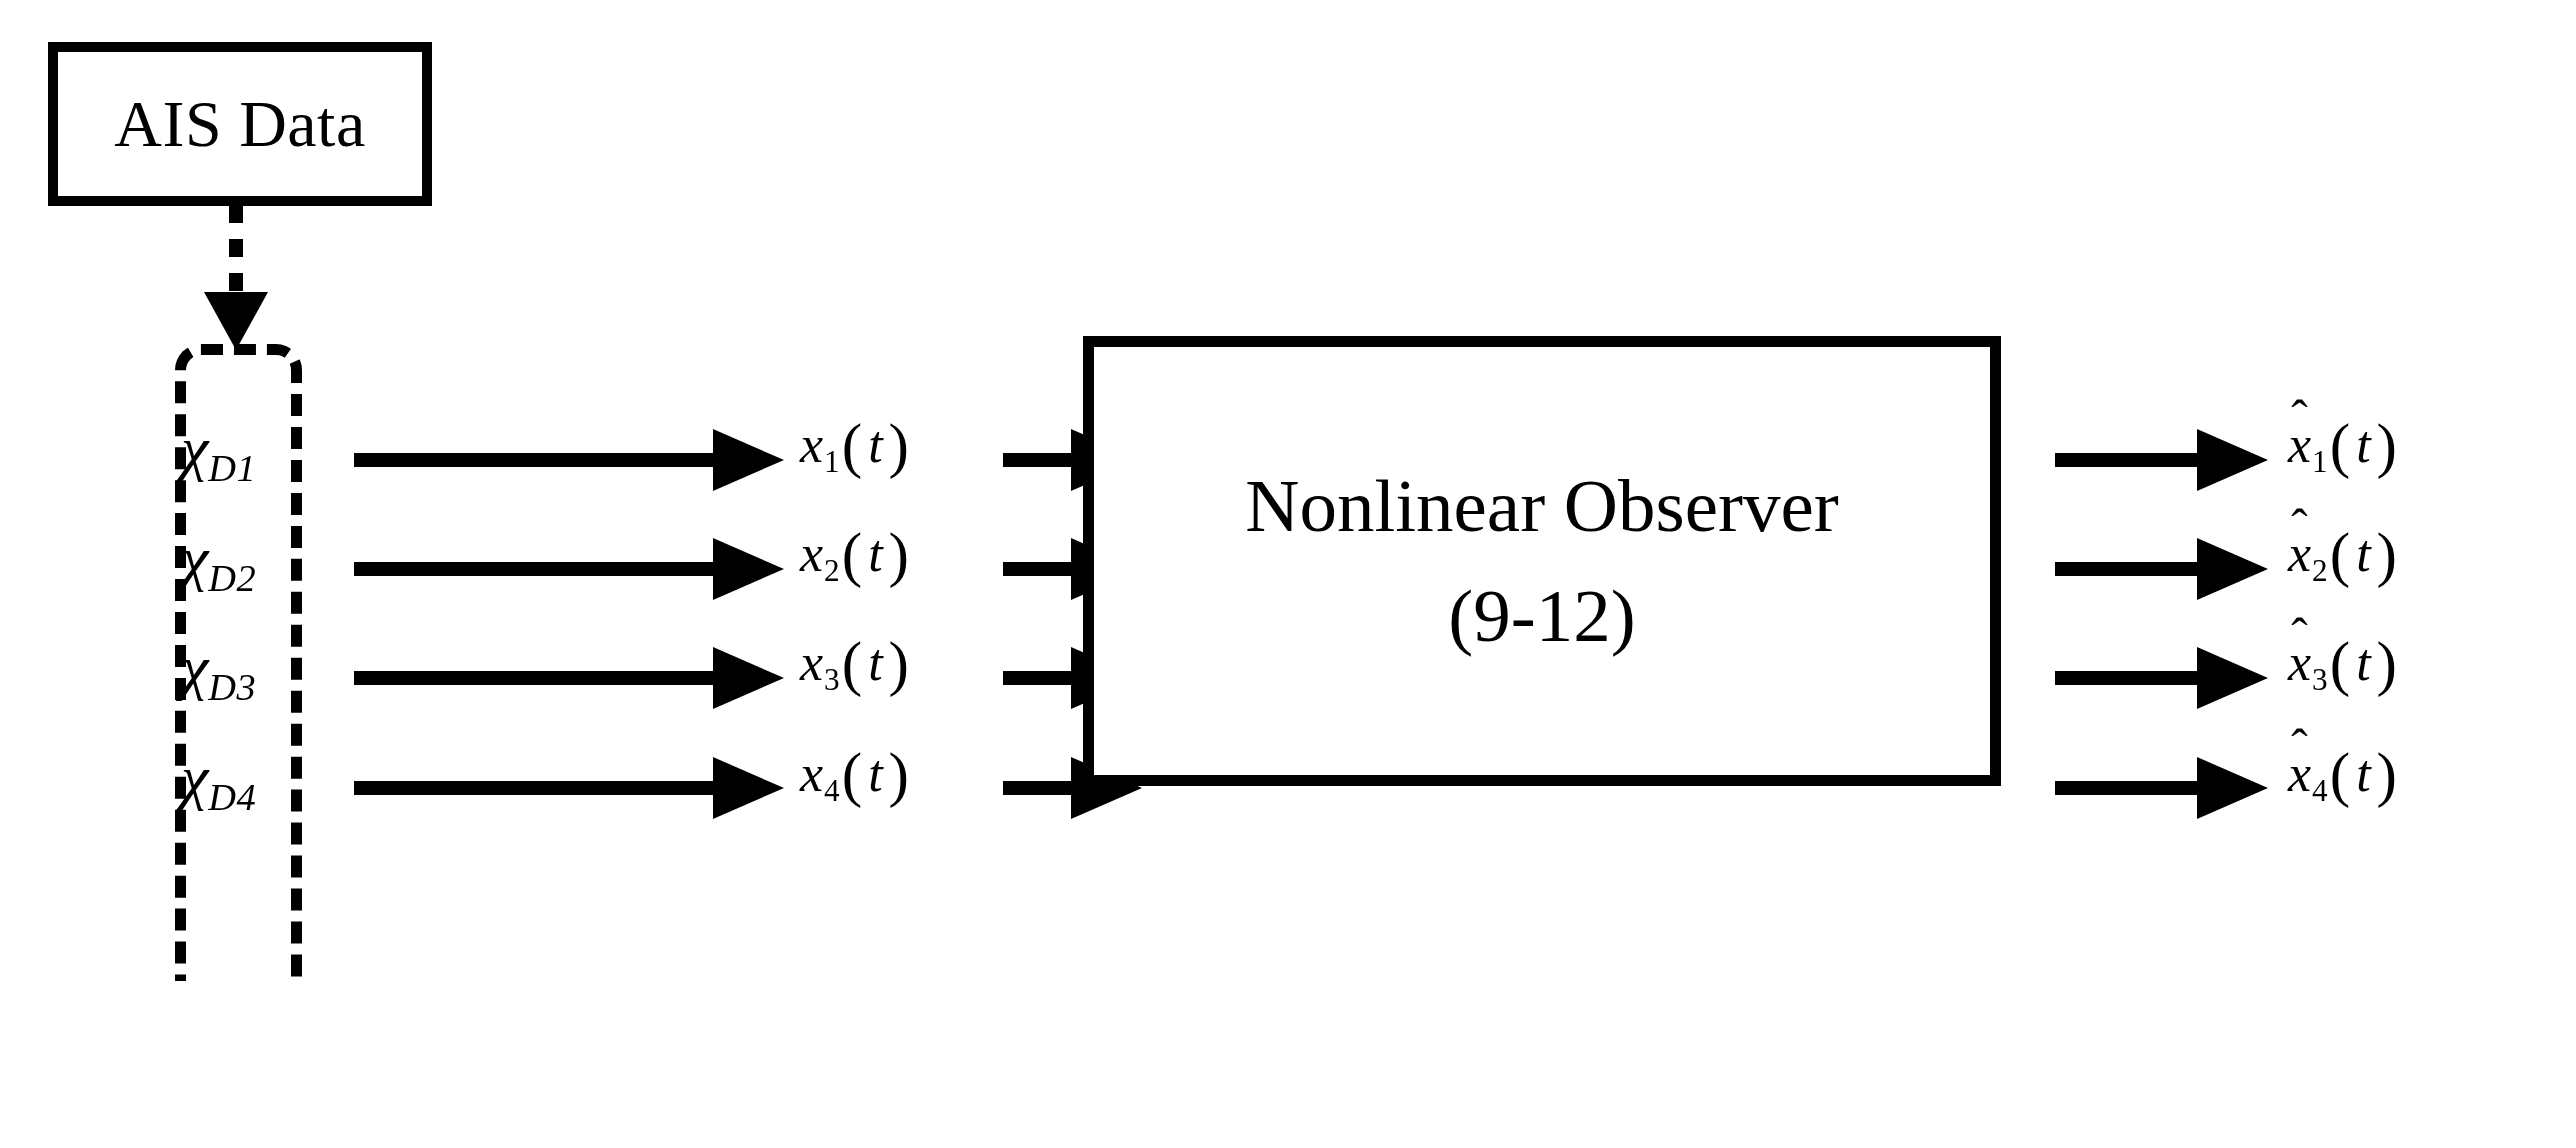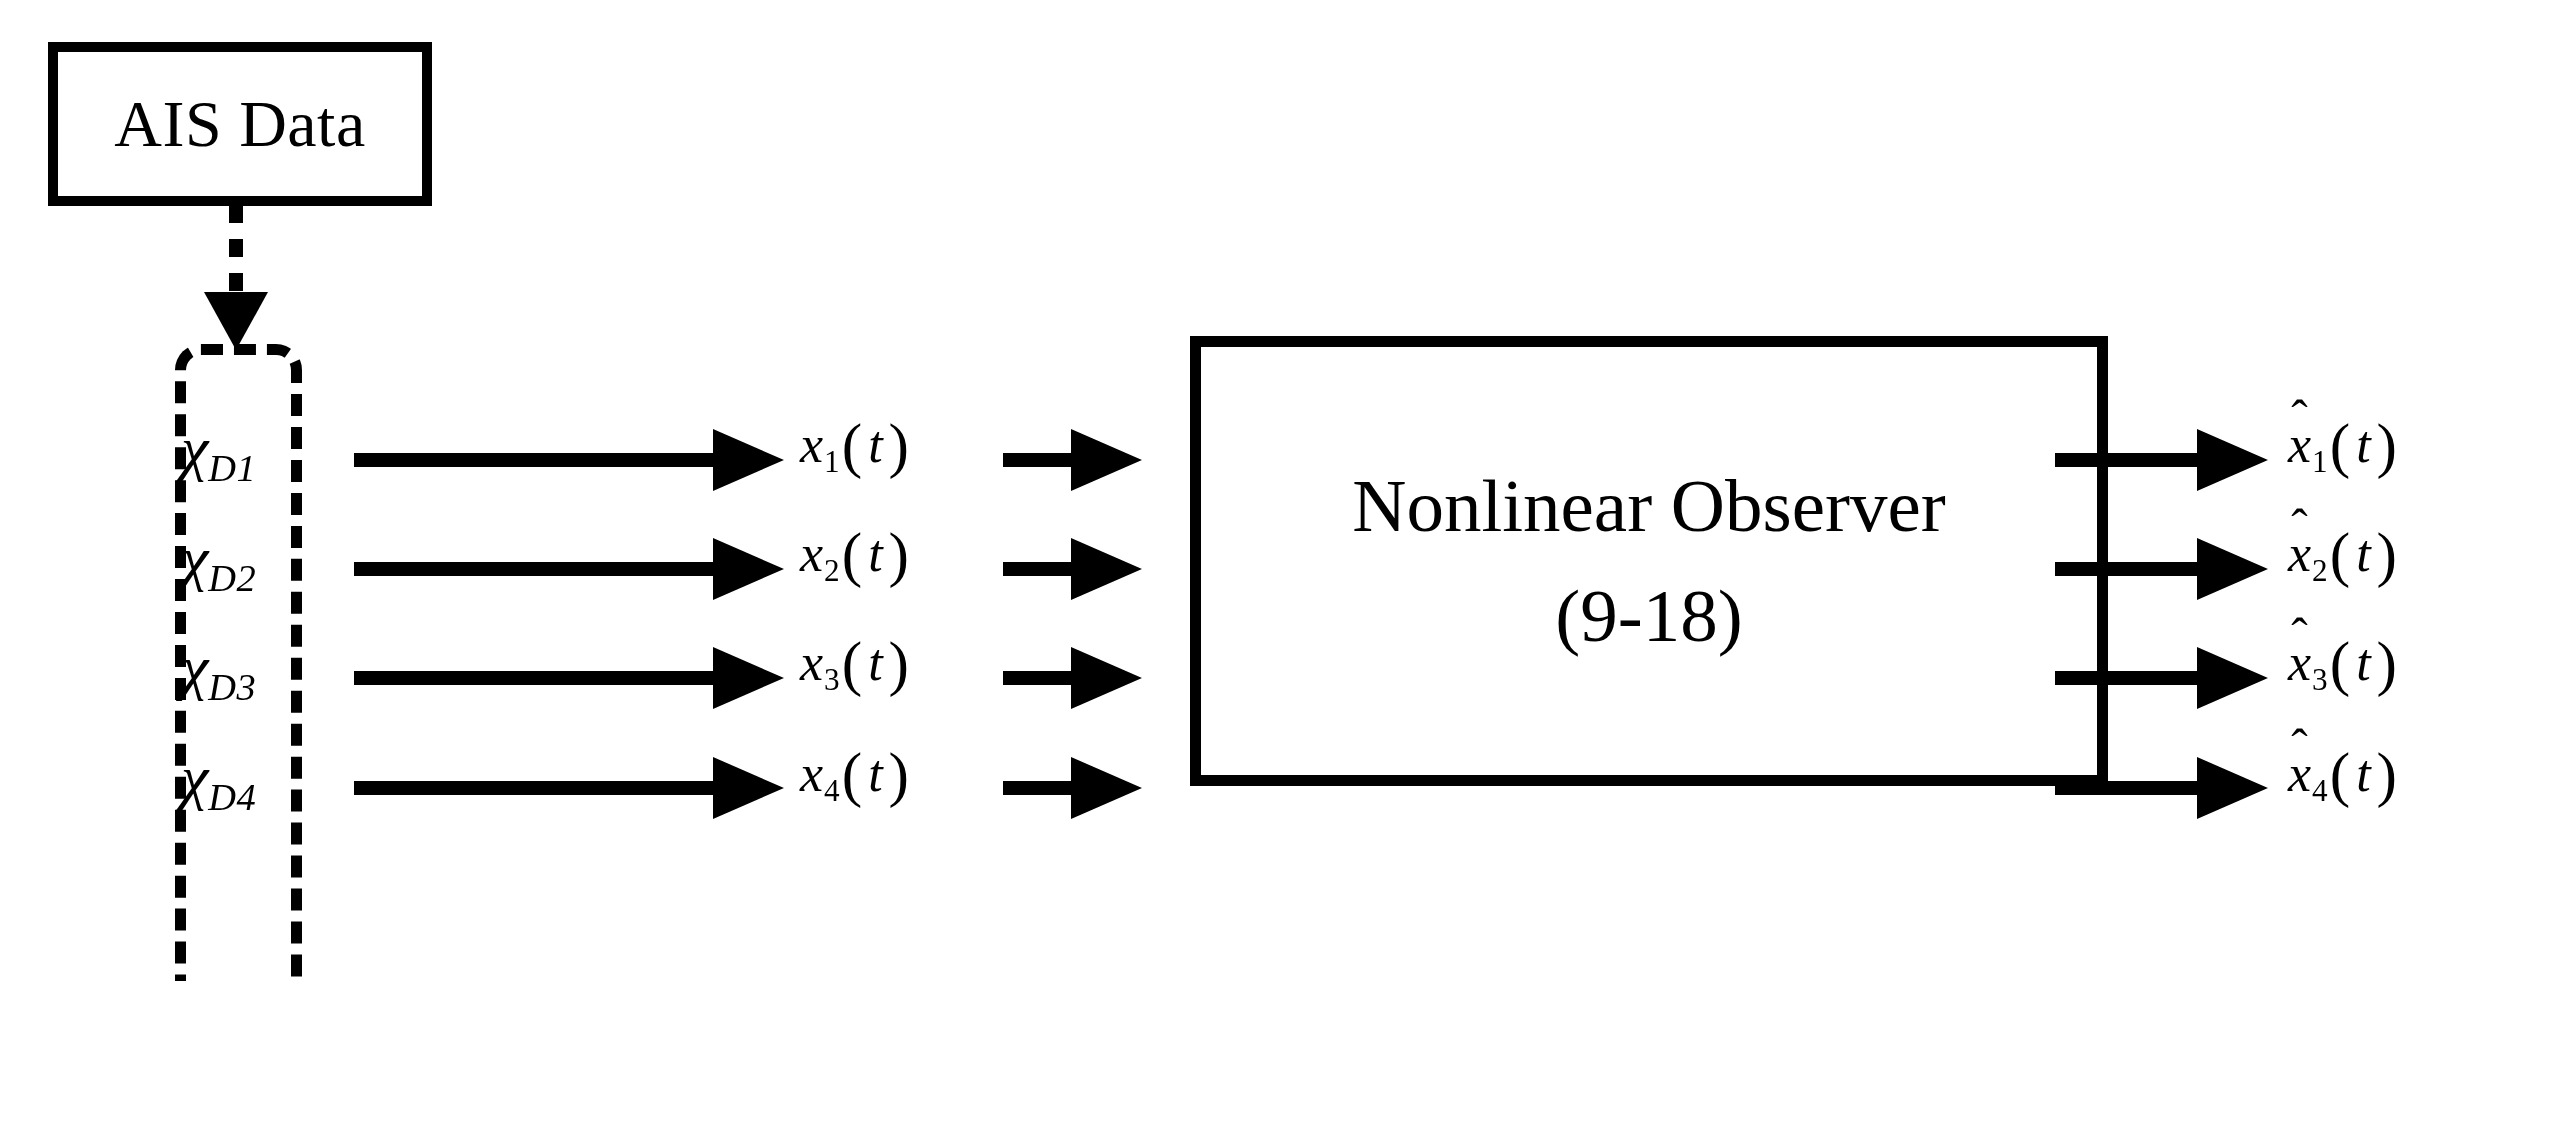"Nonlinear Observer" .observer-box { left: 1190px -> 1083px }
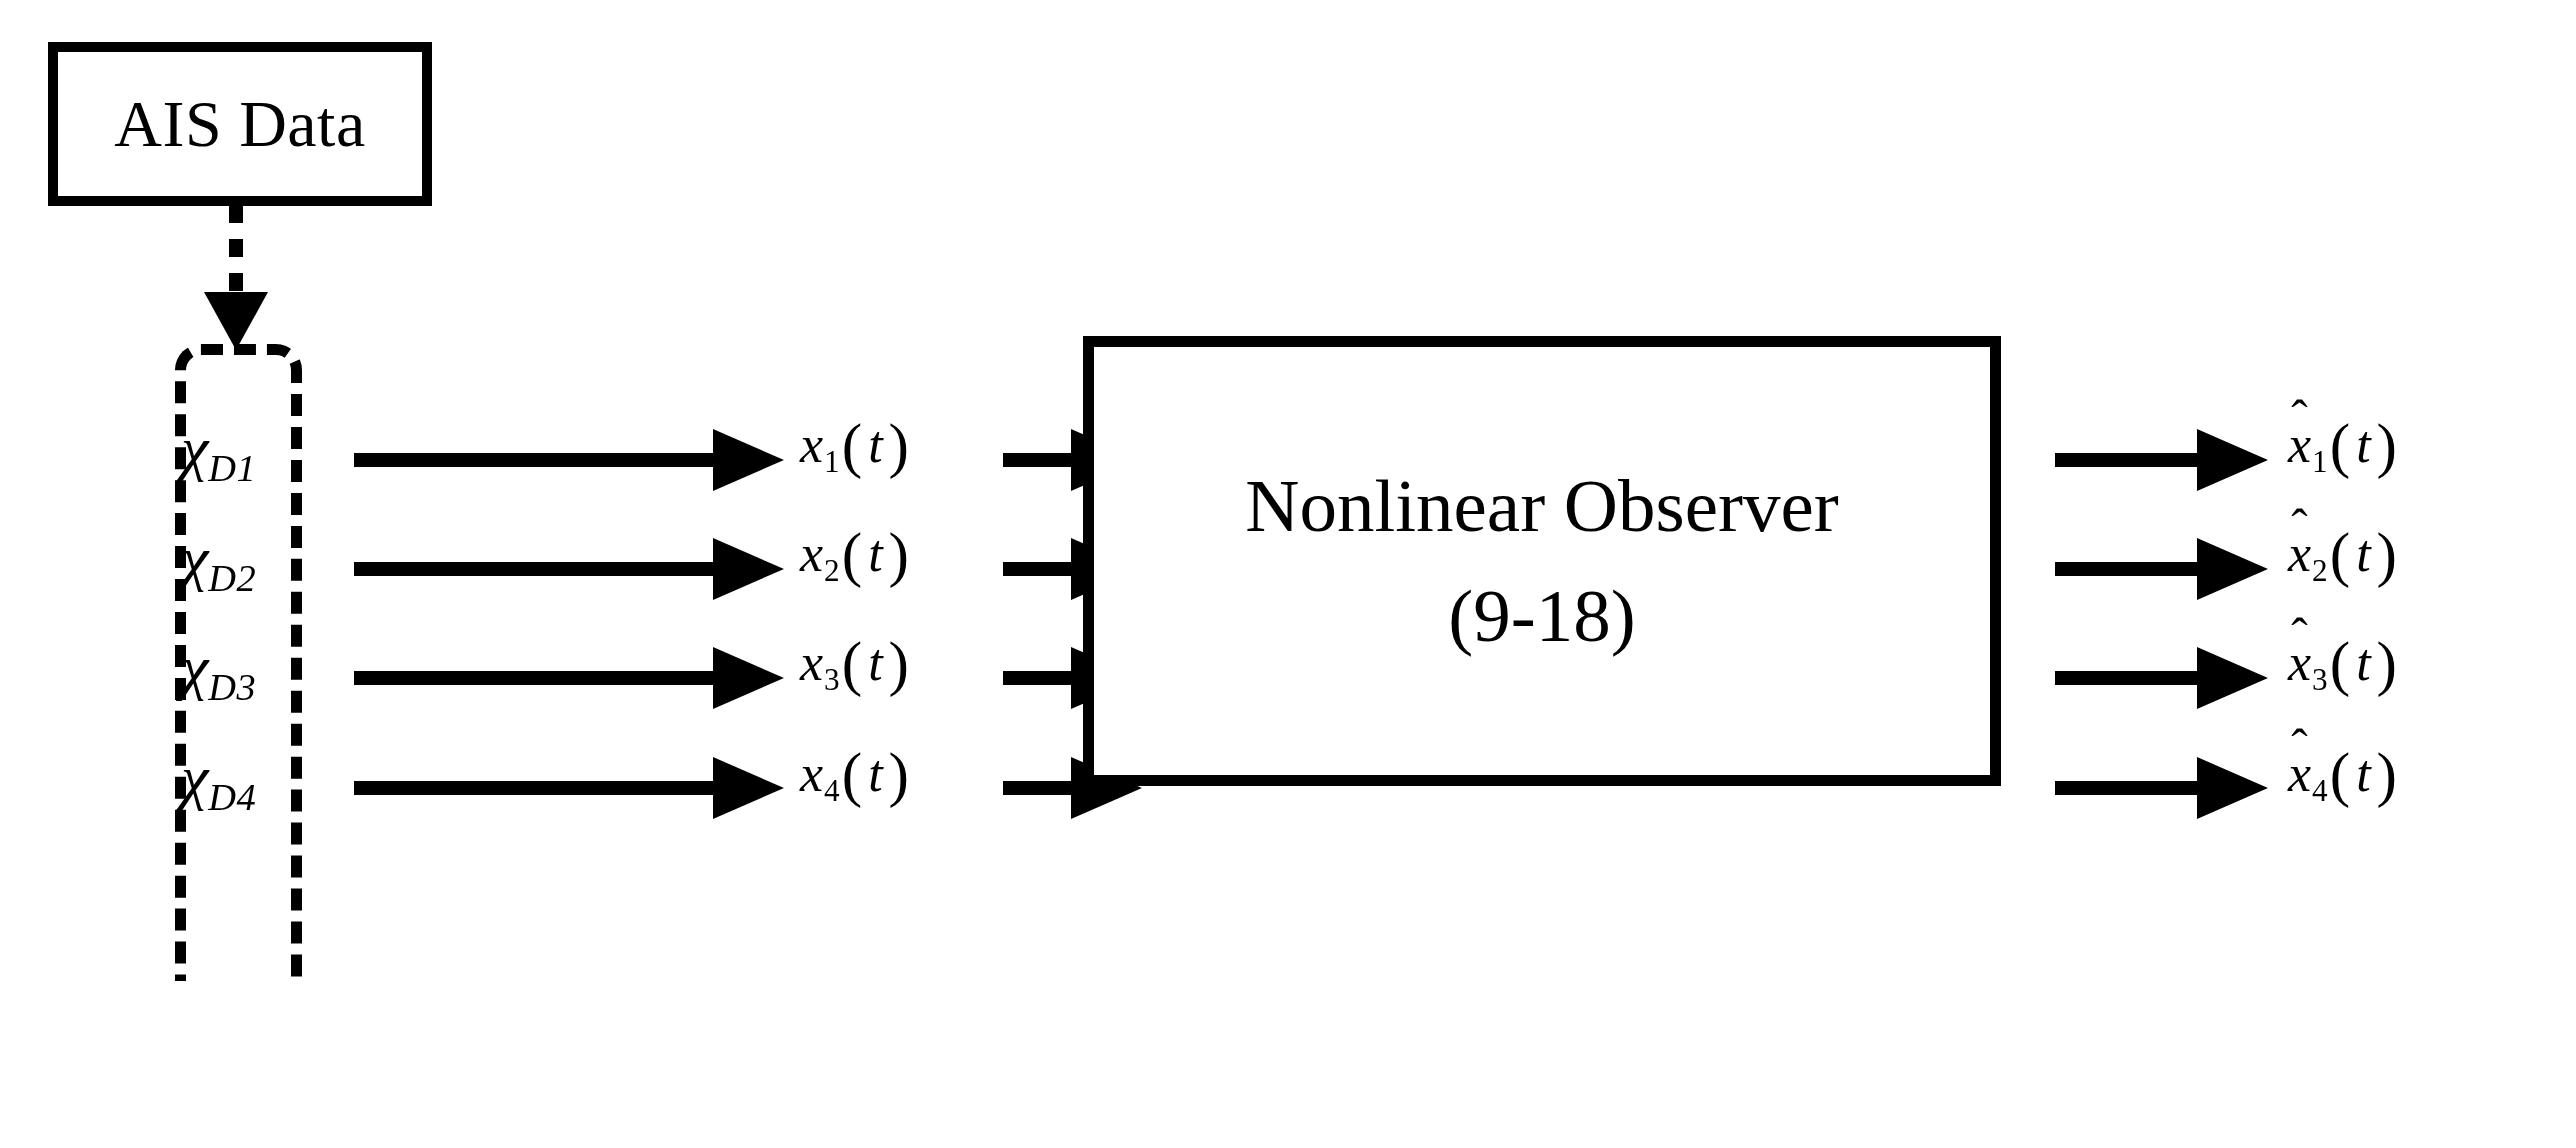"(9-18)" div.observer-subtitle { text: 9-18 -> 9-12 }
